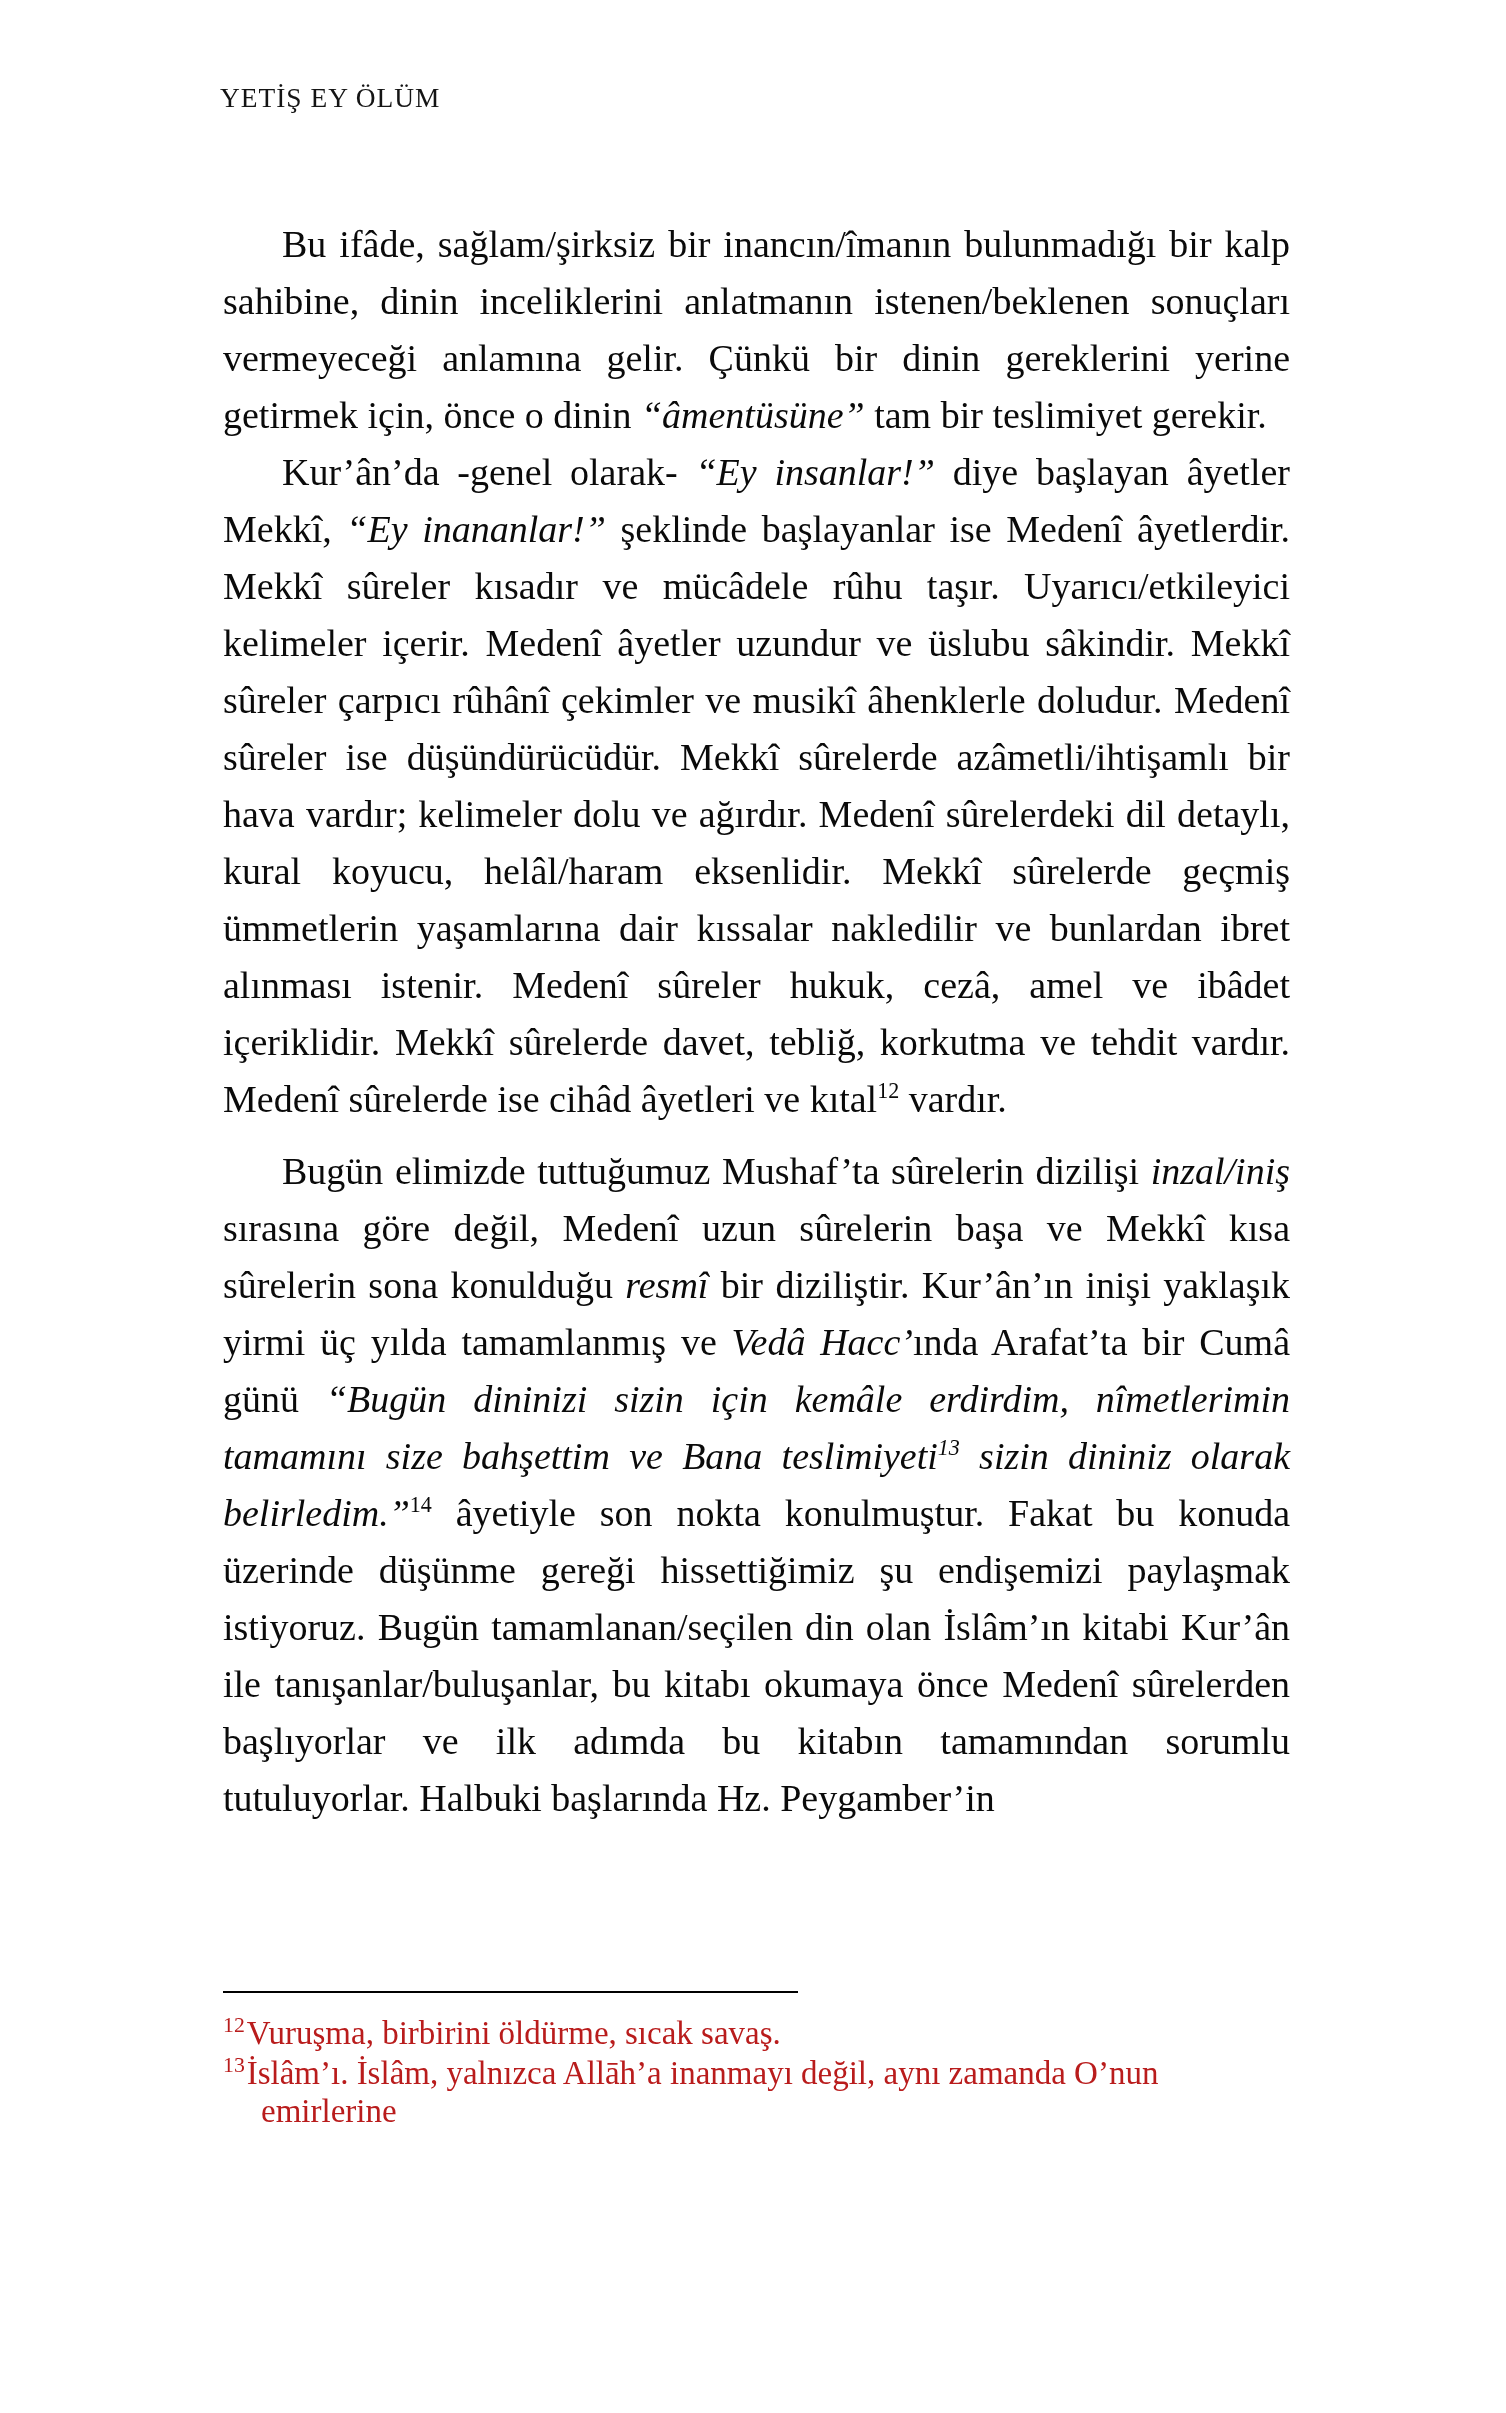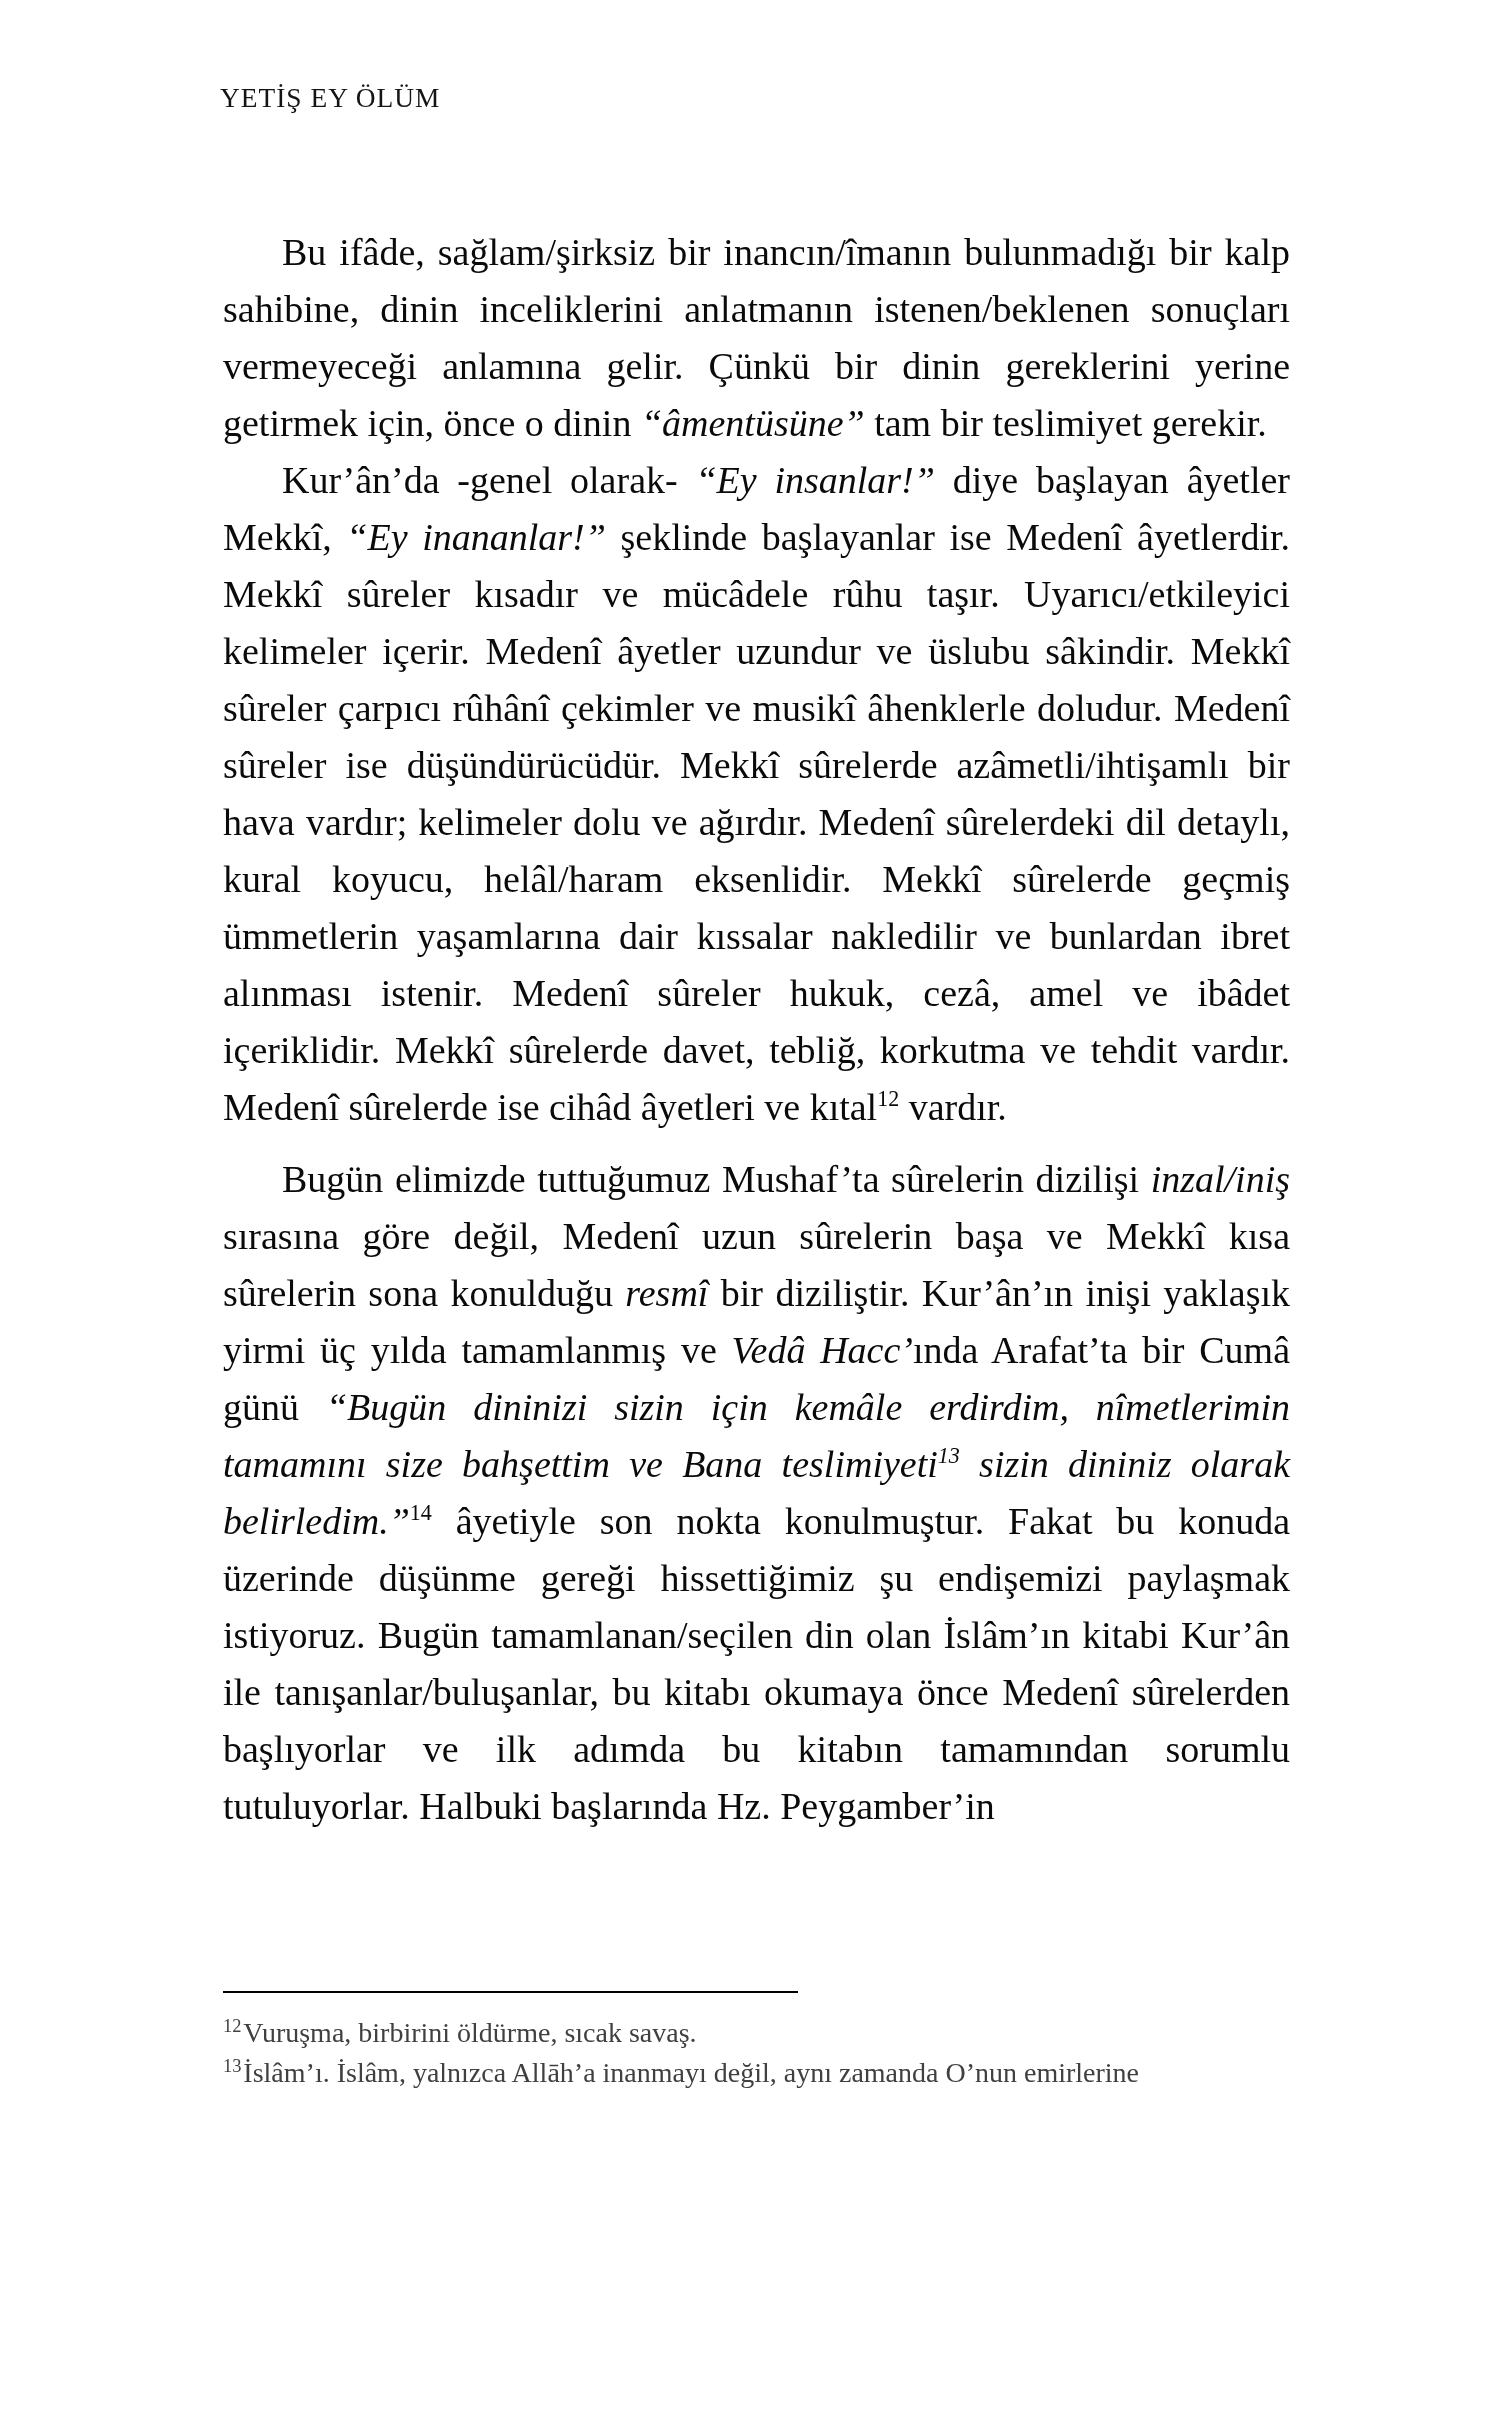"Bu ifâde, sağlam/şirksiz bir" .body-col { top: 224px -> 216px }
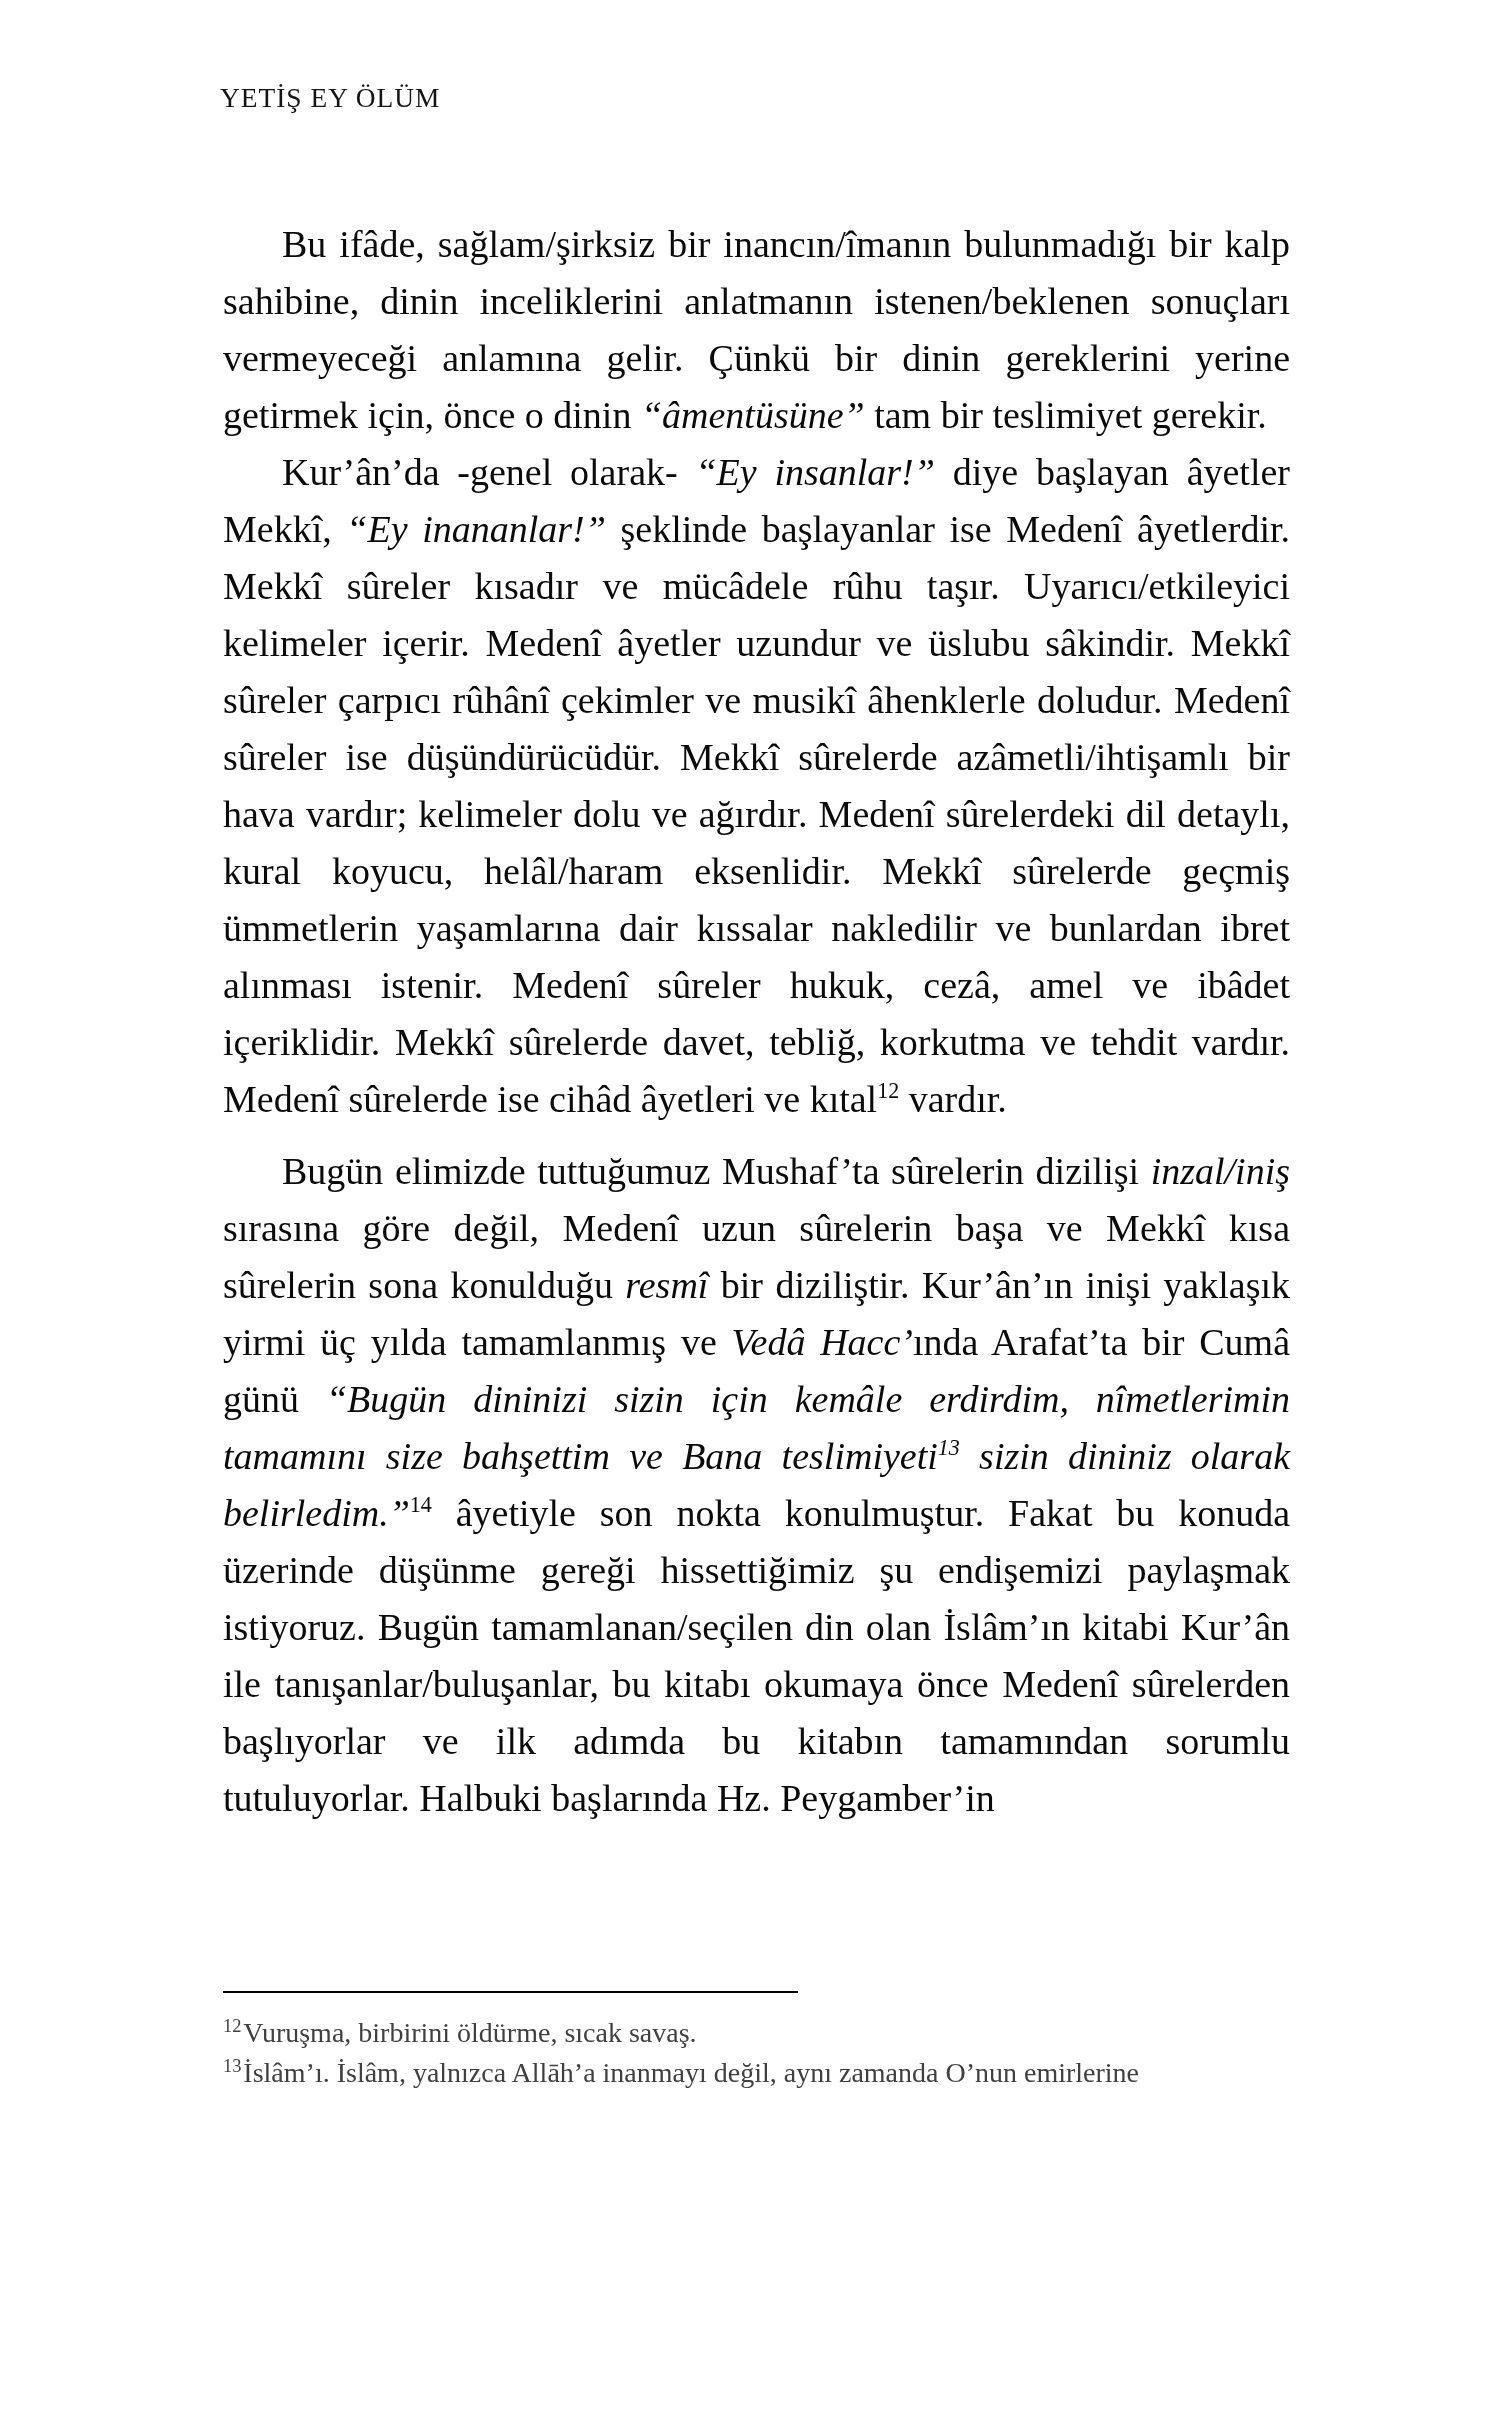"12Vuruşma, birbirini öldürme, sıcak" .fn-item { color: #404040 -> #b91c1c; font-size: 28px -> 33px }
